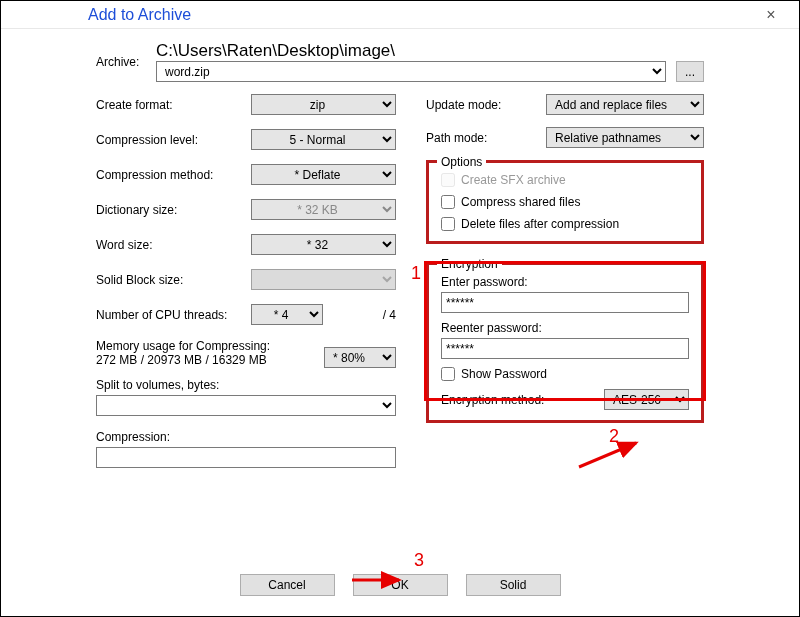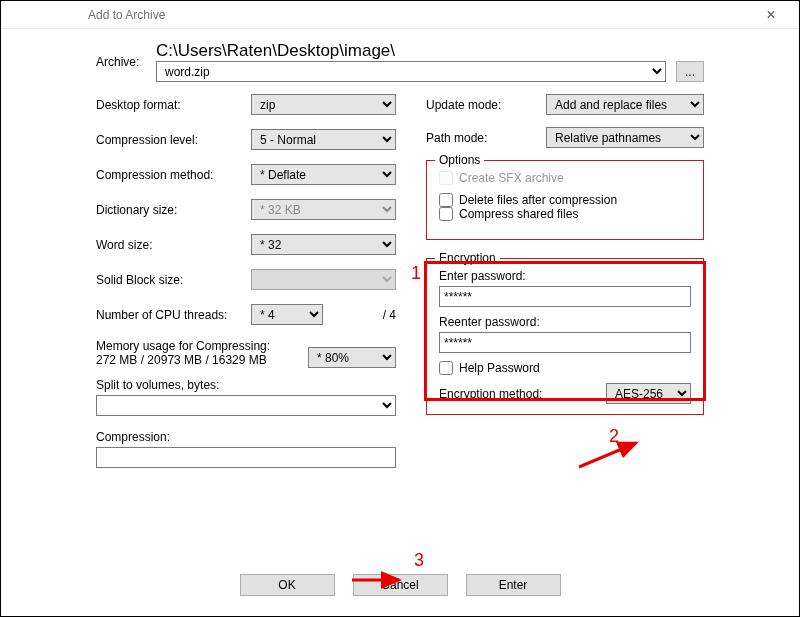"Add to Archive" .titlebar .title { color: #737373 -> #1d4ed8; font-size: 12px -> 16px }
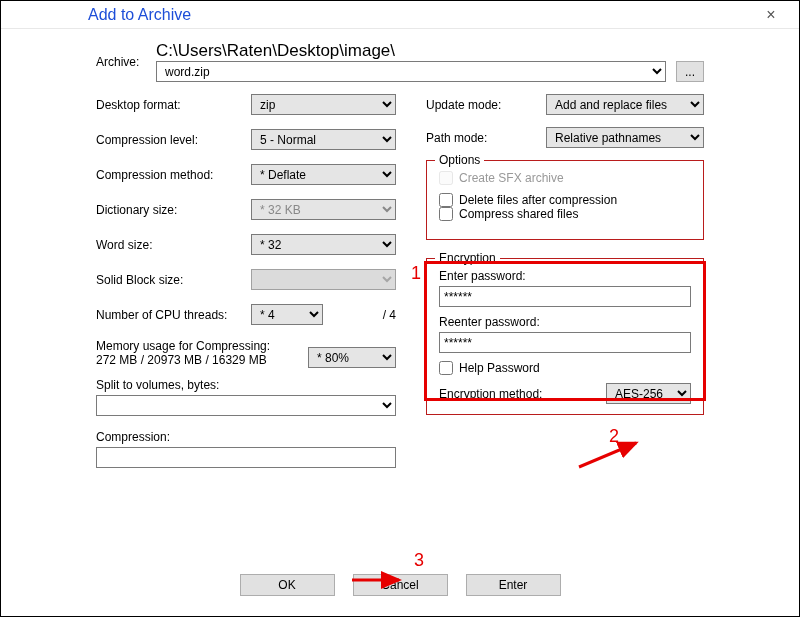"Desktop format:" div.lbl { text: Desktop -> Create }
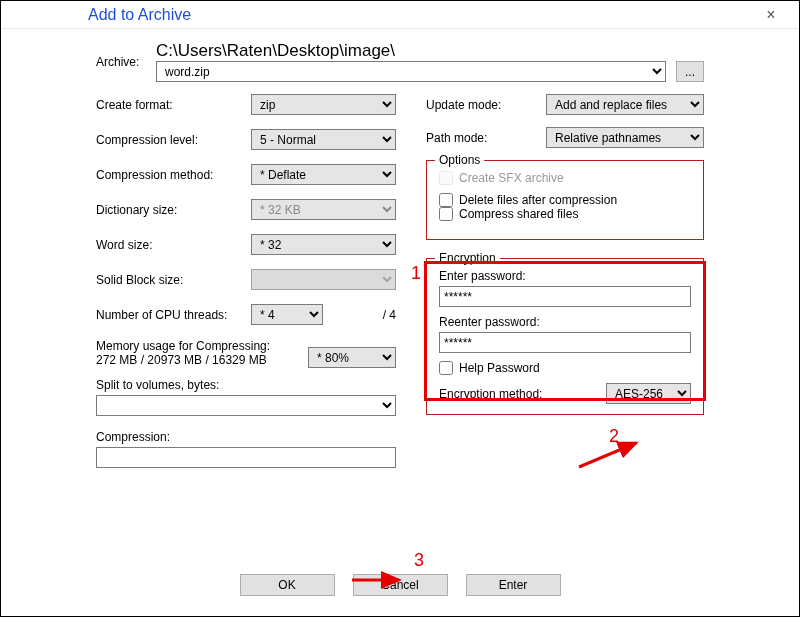"zip" .fld select { text-align: none -> center }
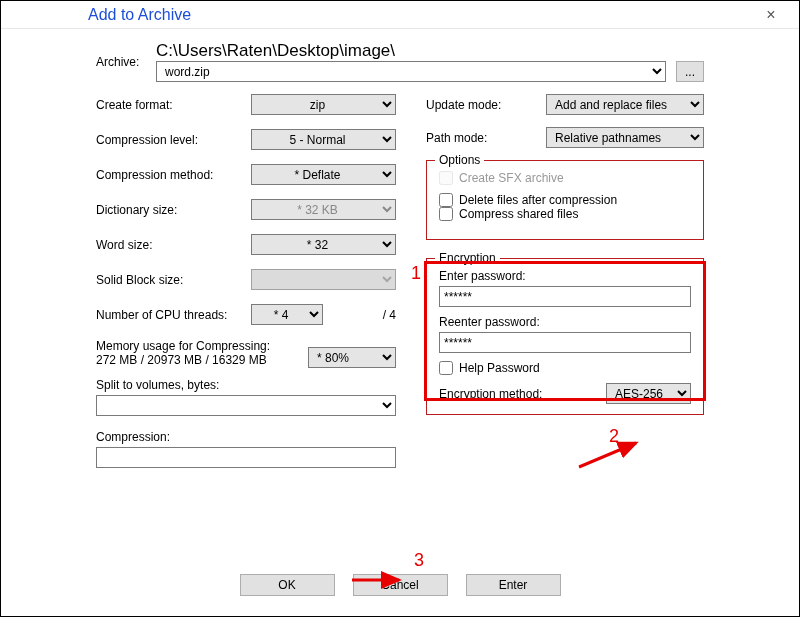"Options" .group { border: 1px solid #b91c1c -> 3px solid #b91c1c }
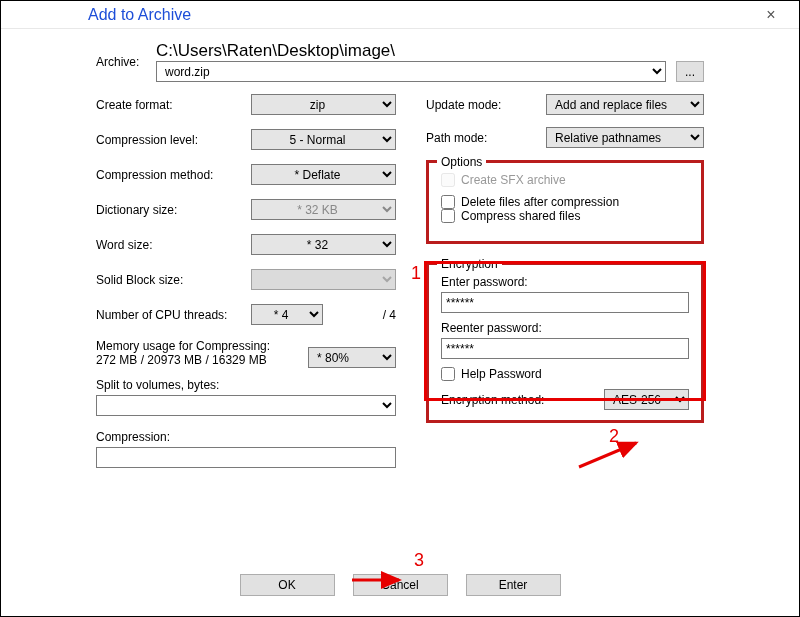"Delete files after compression" div.chk { order: before "Compress shared files" -> after "Compress shared files" }
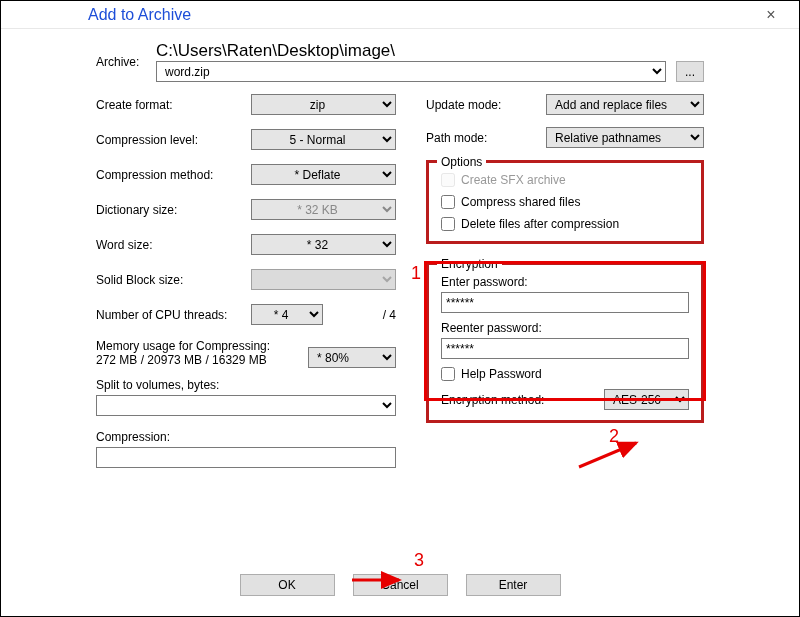"* 80%" select { width: 88px -> 72px }
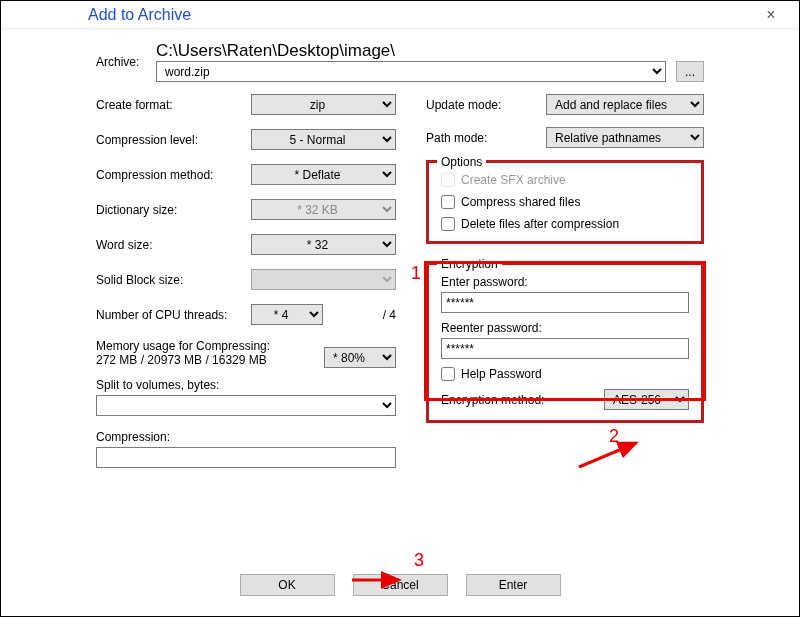"Help Password" span { text: Help -> Show }
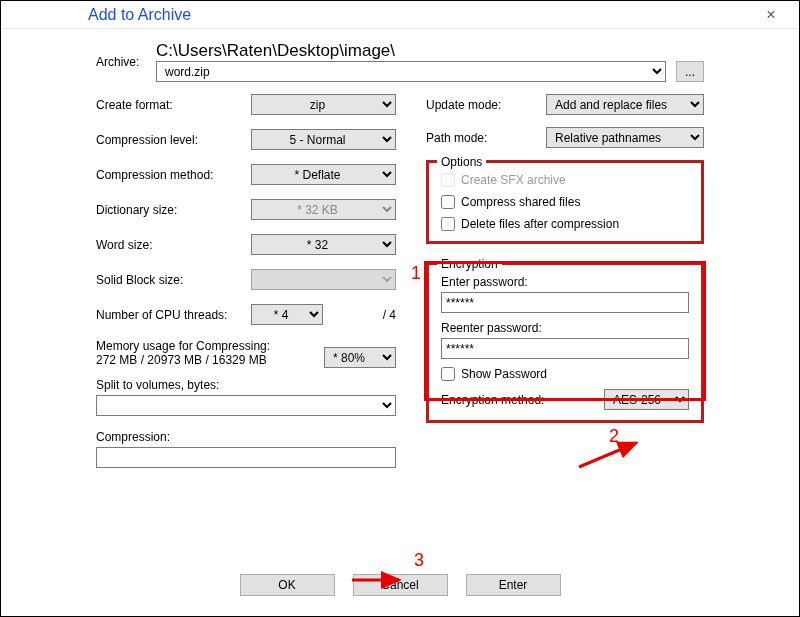"OK" div.btn { order: before "Cancel" -> after "Cancel" }
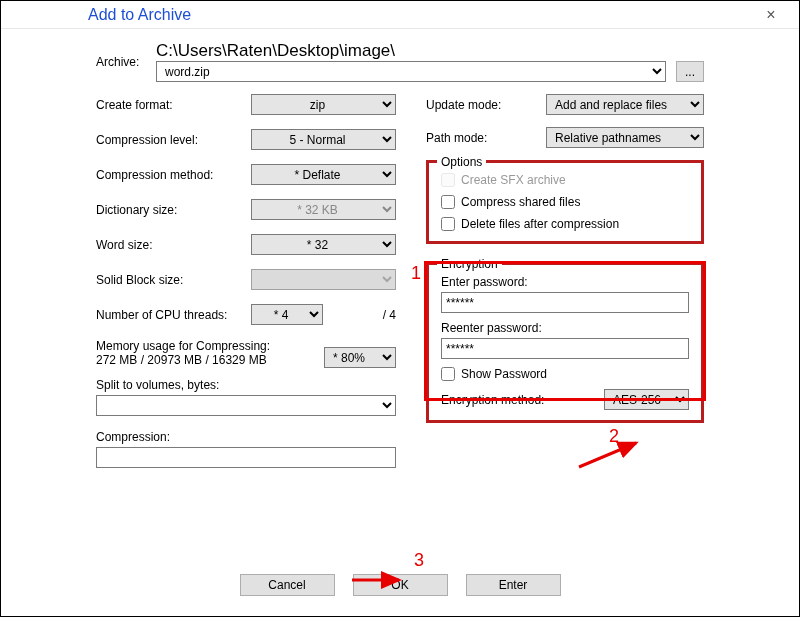"Enter" div.btn { text: Enter -> Solid }
